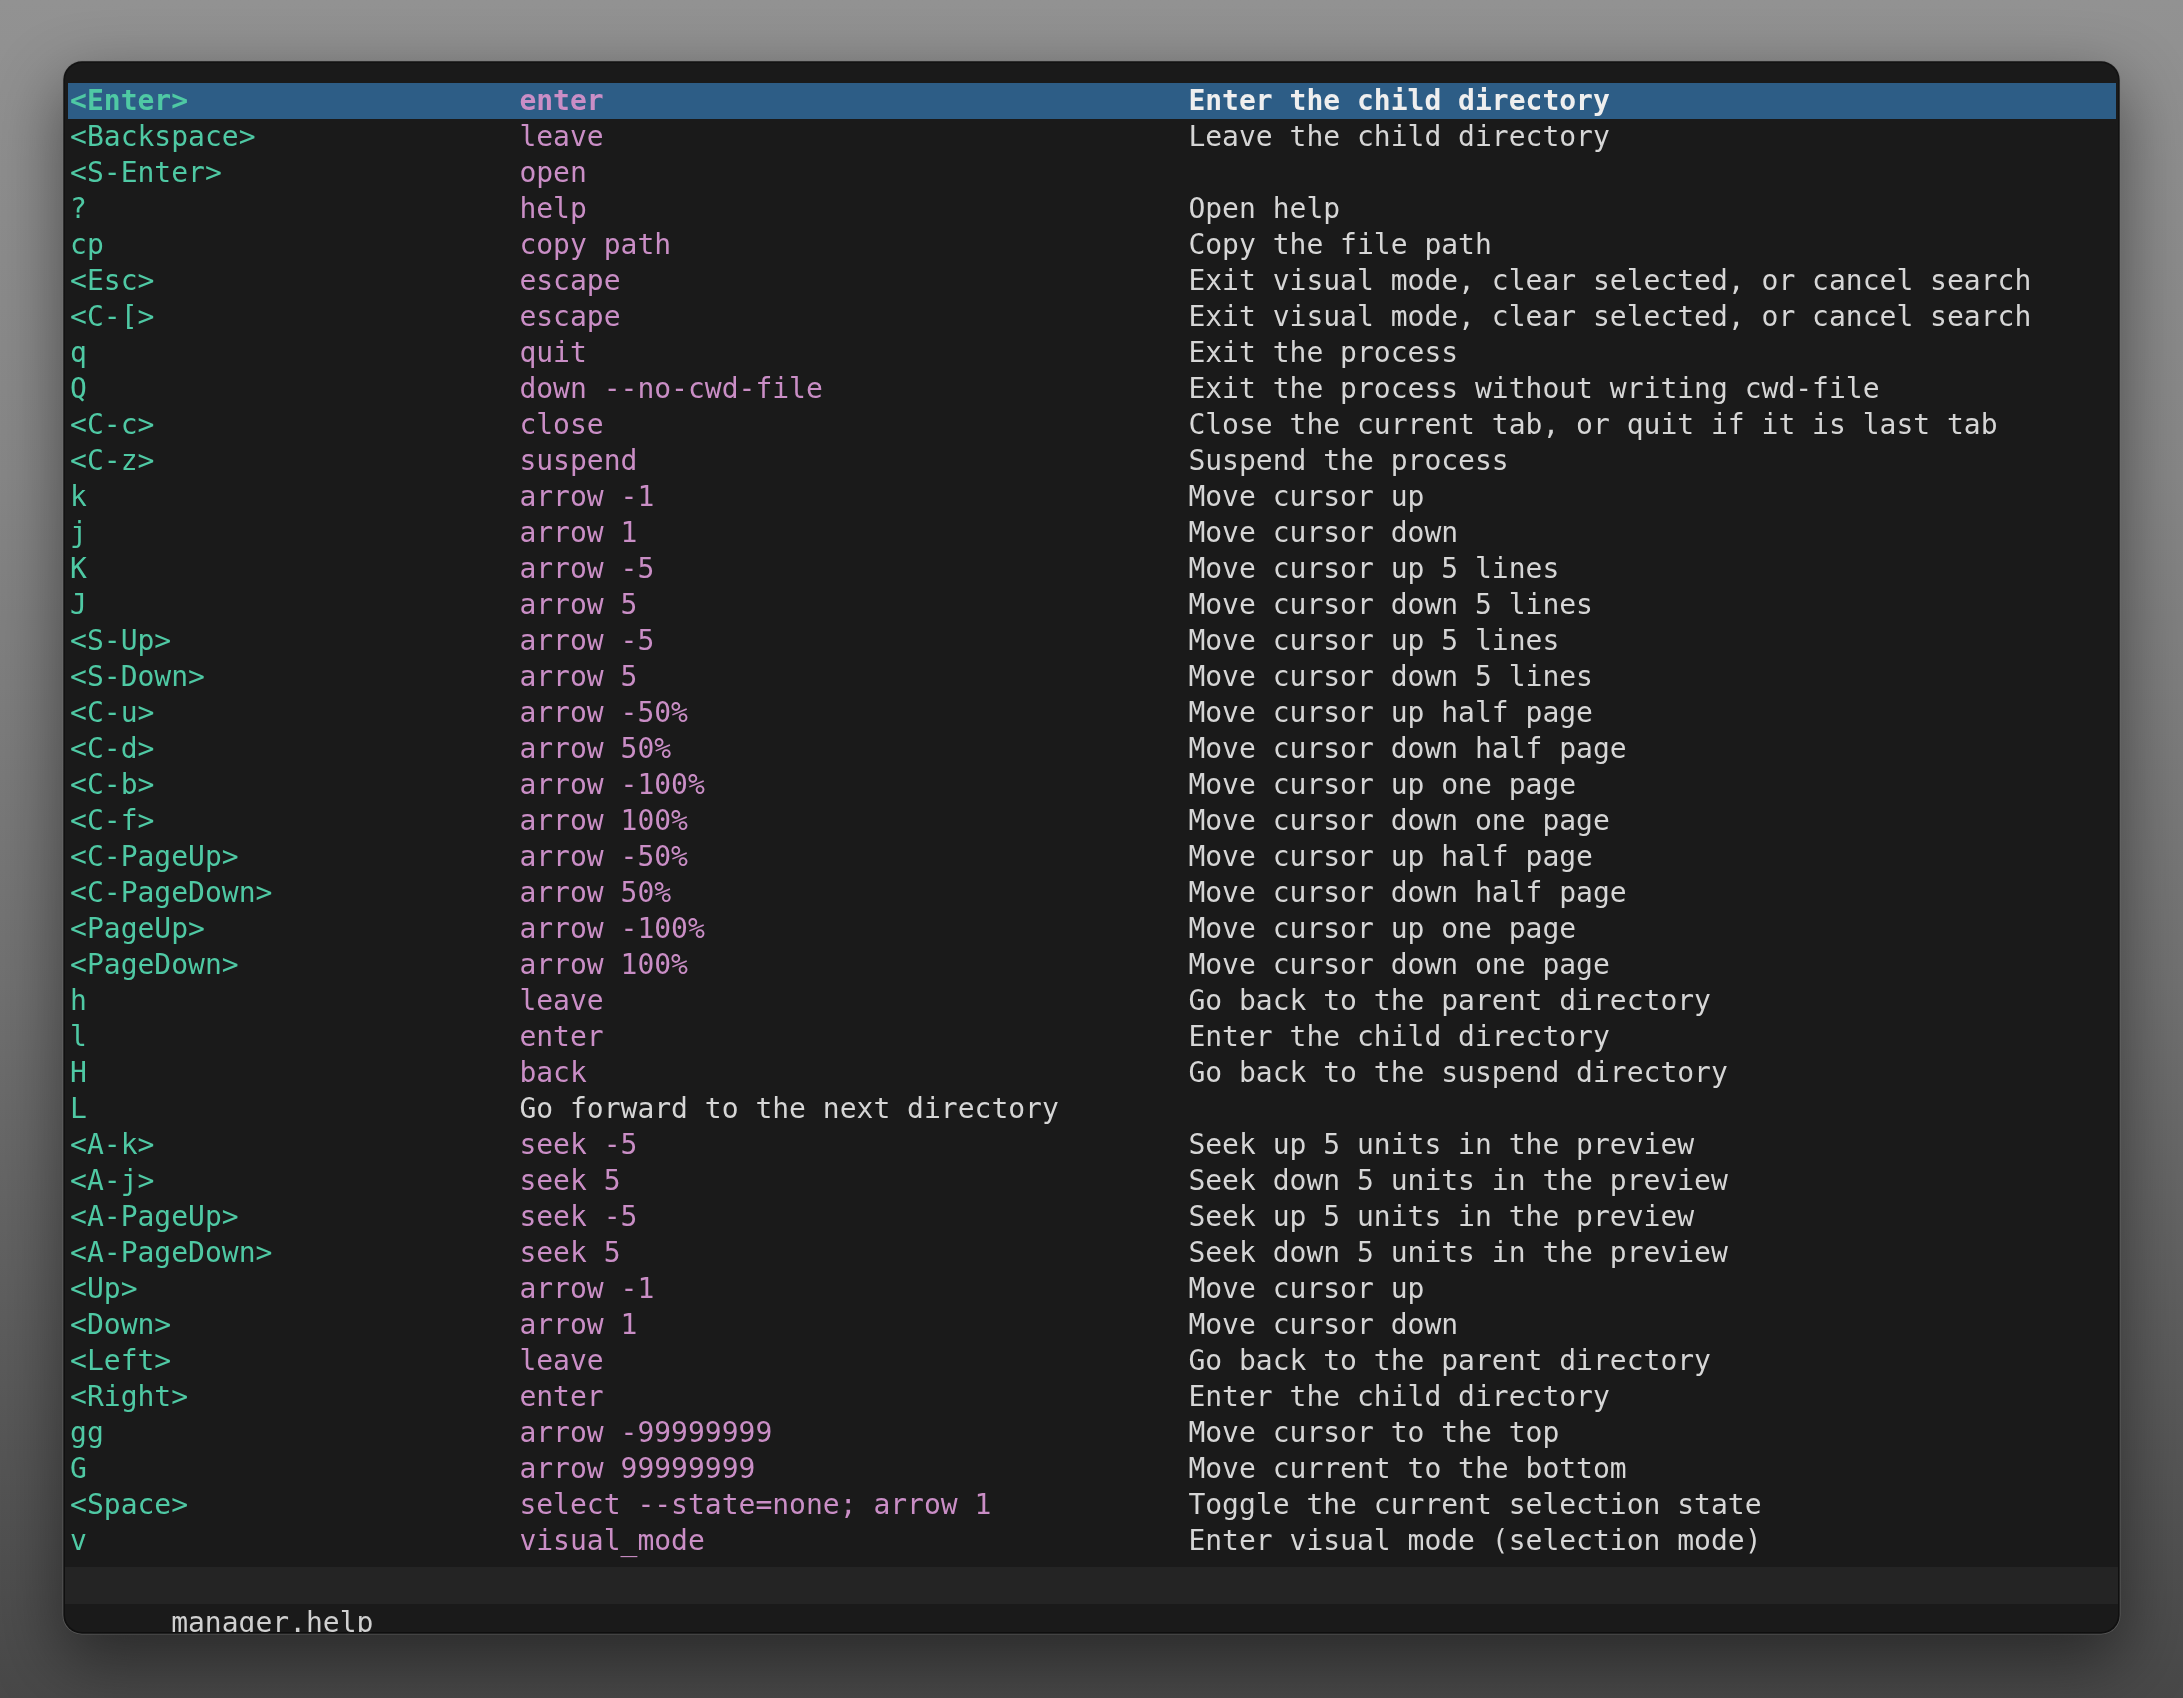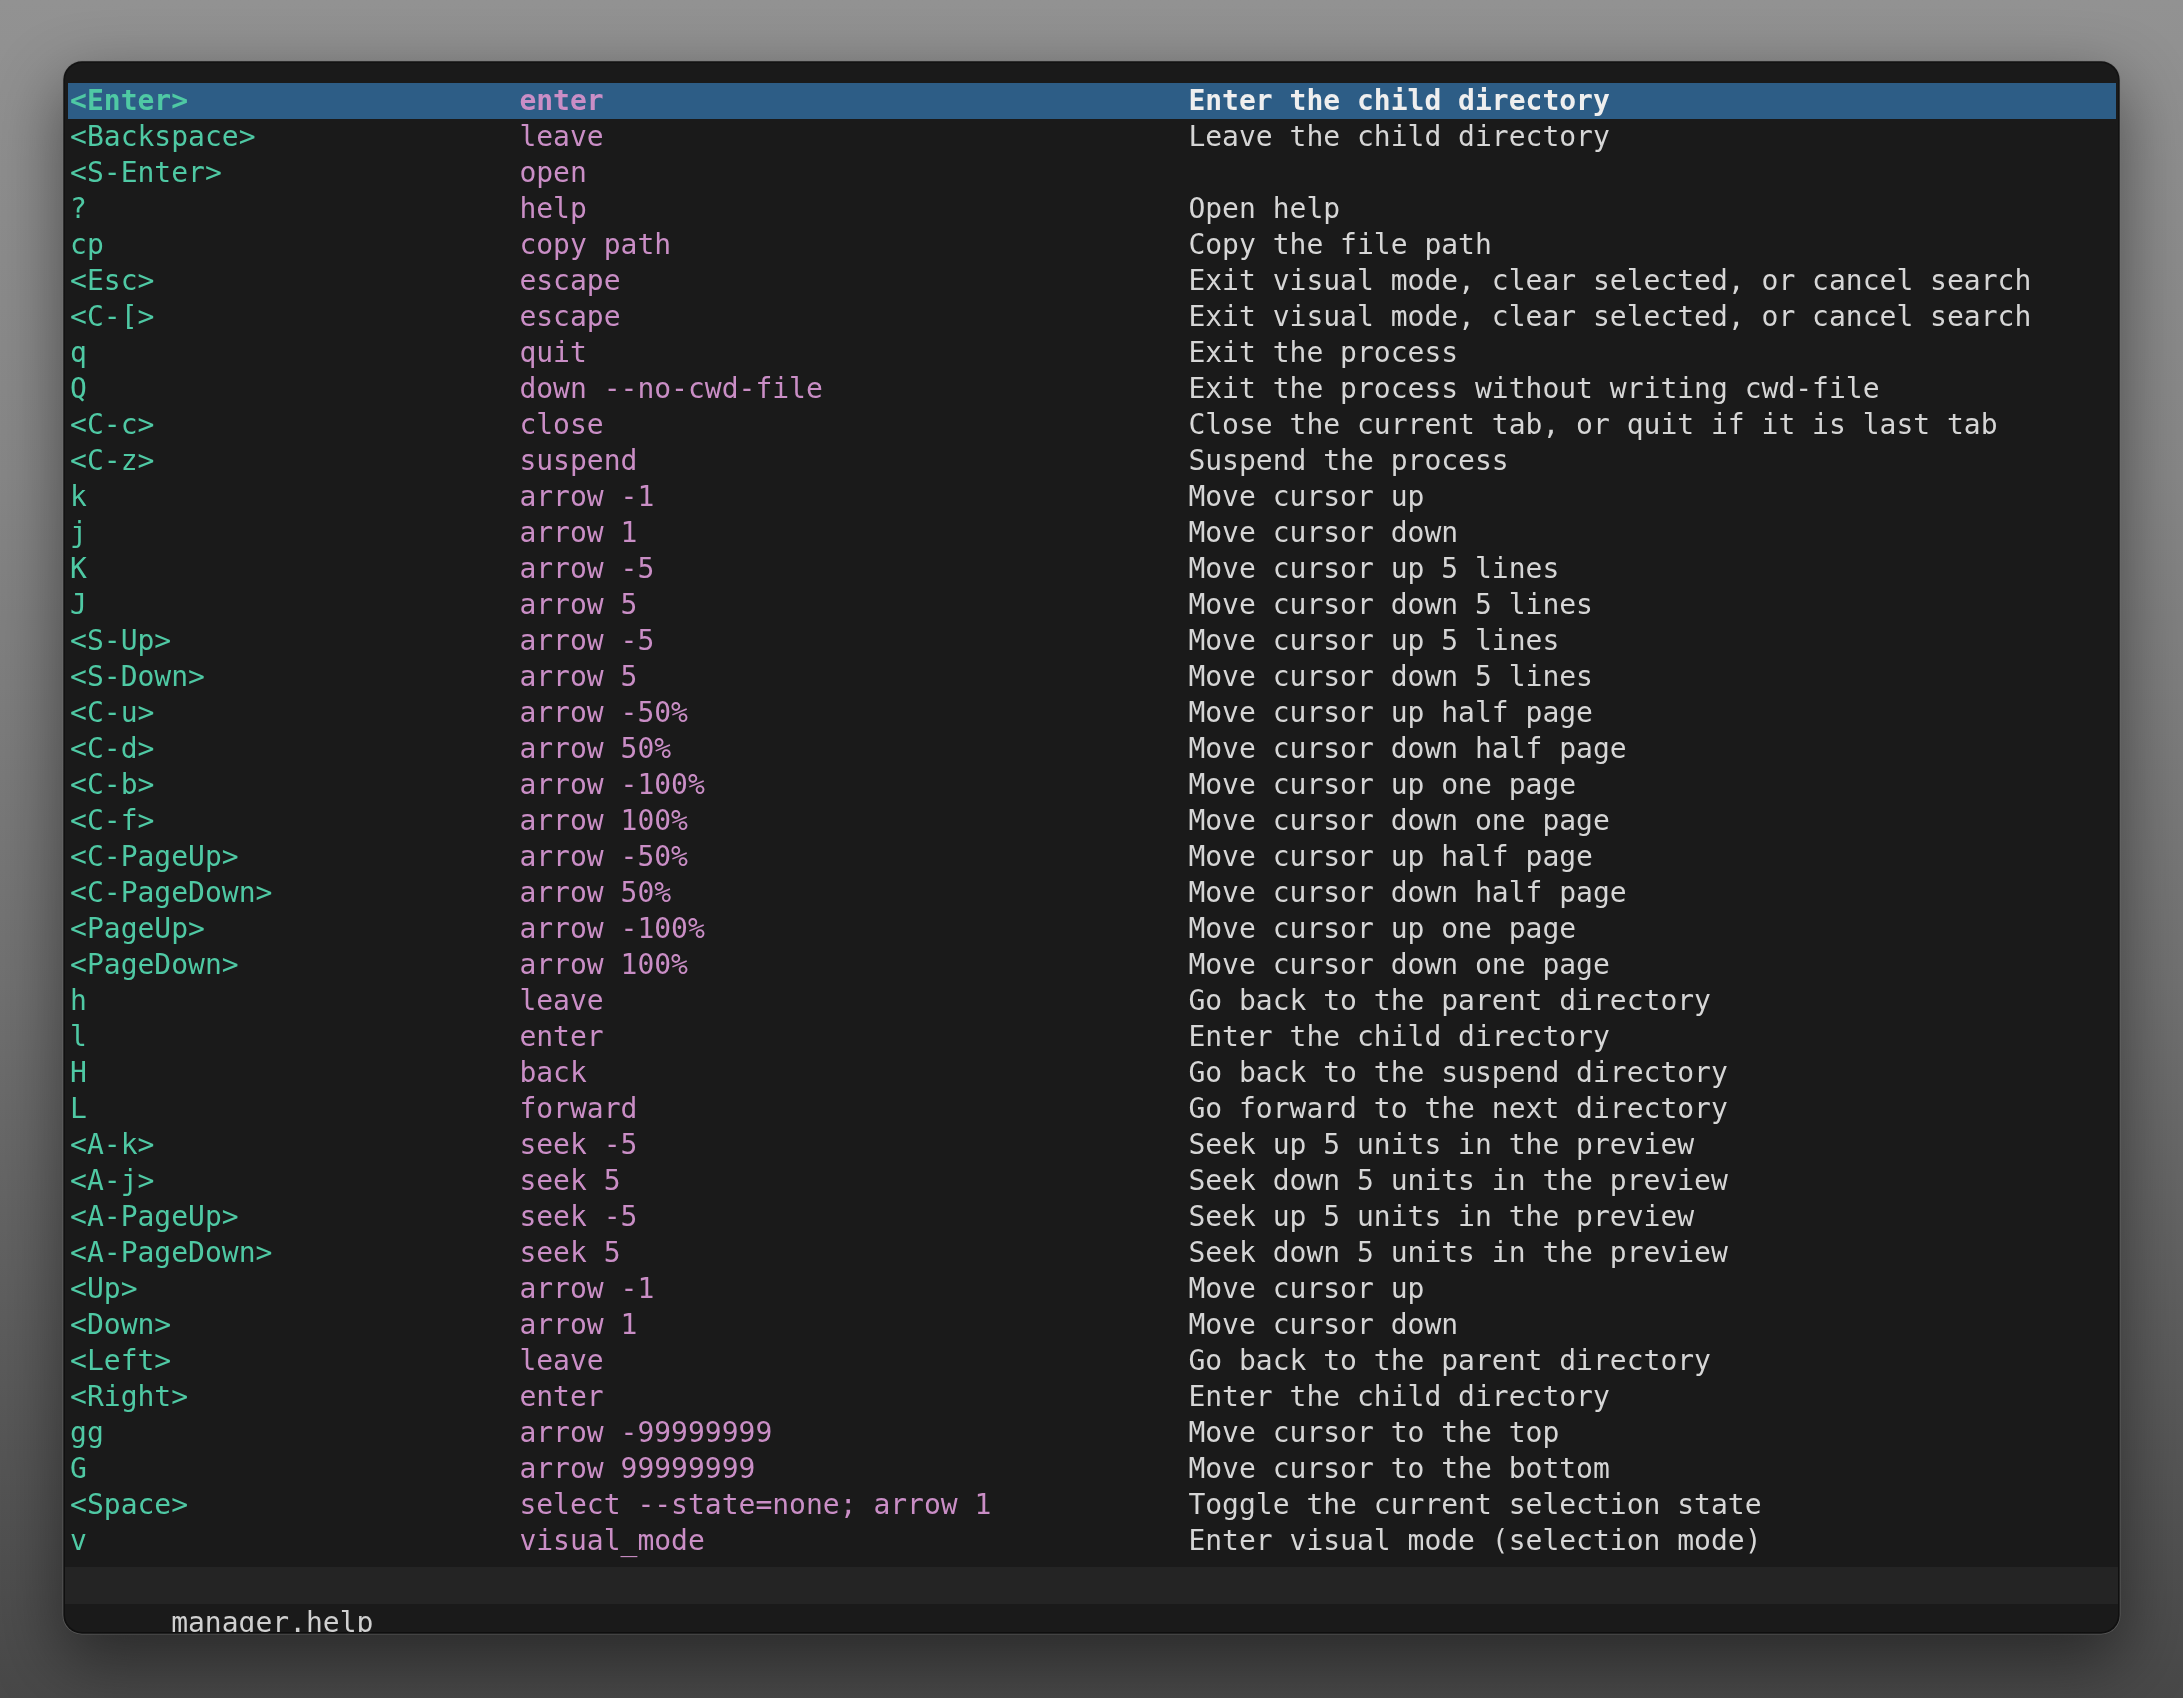"forward" span.cmd { html: <span>forward</span> -> none }
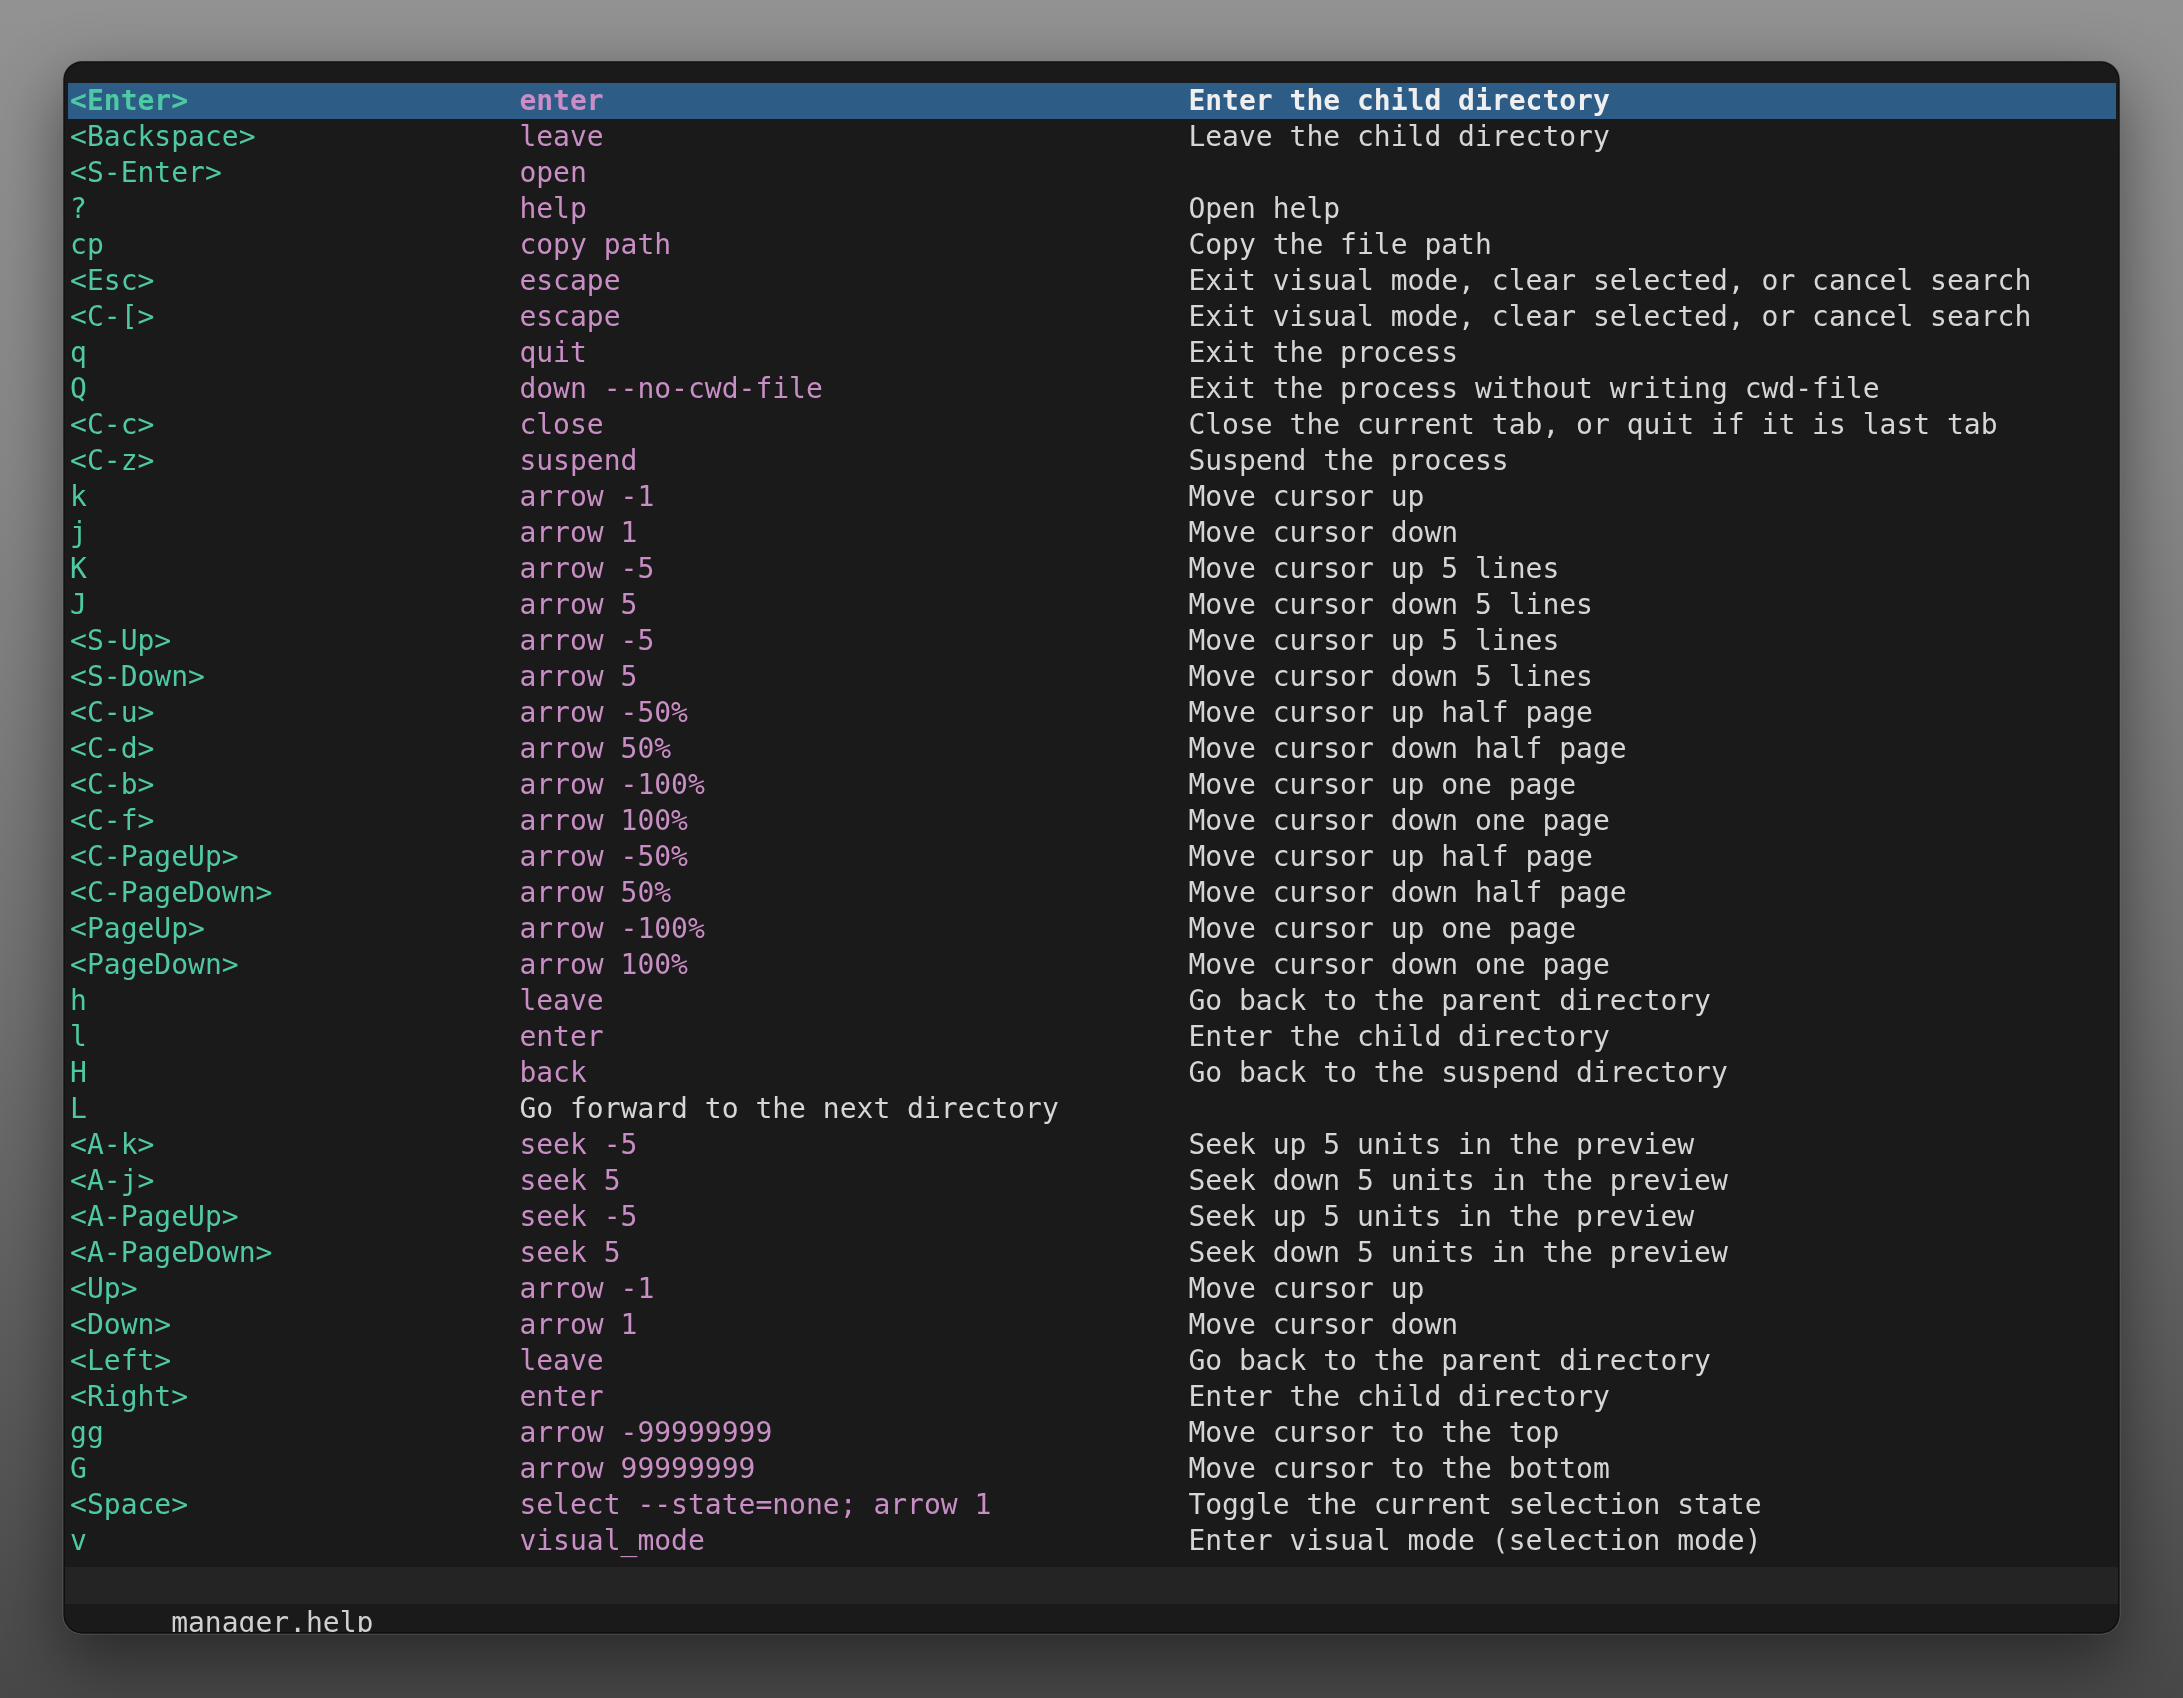"Move cursor to the bottom" span.desc { text: cursor -> current }
